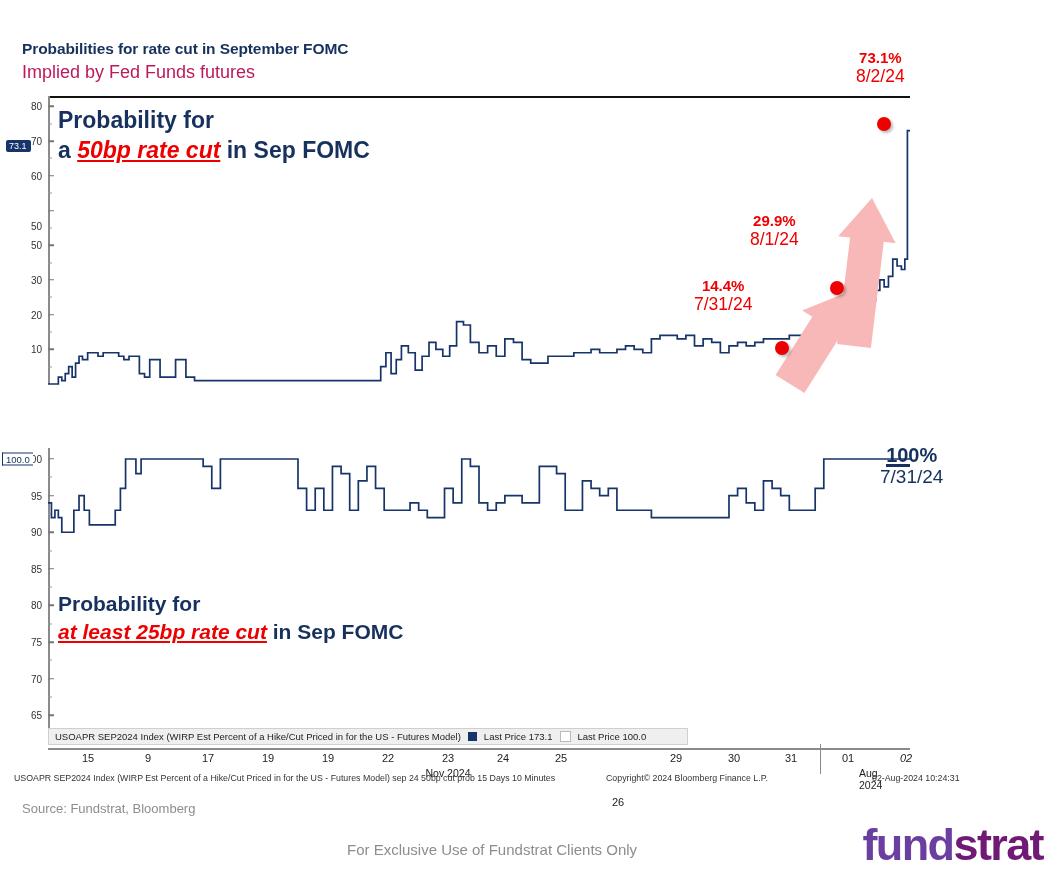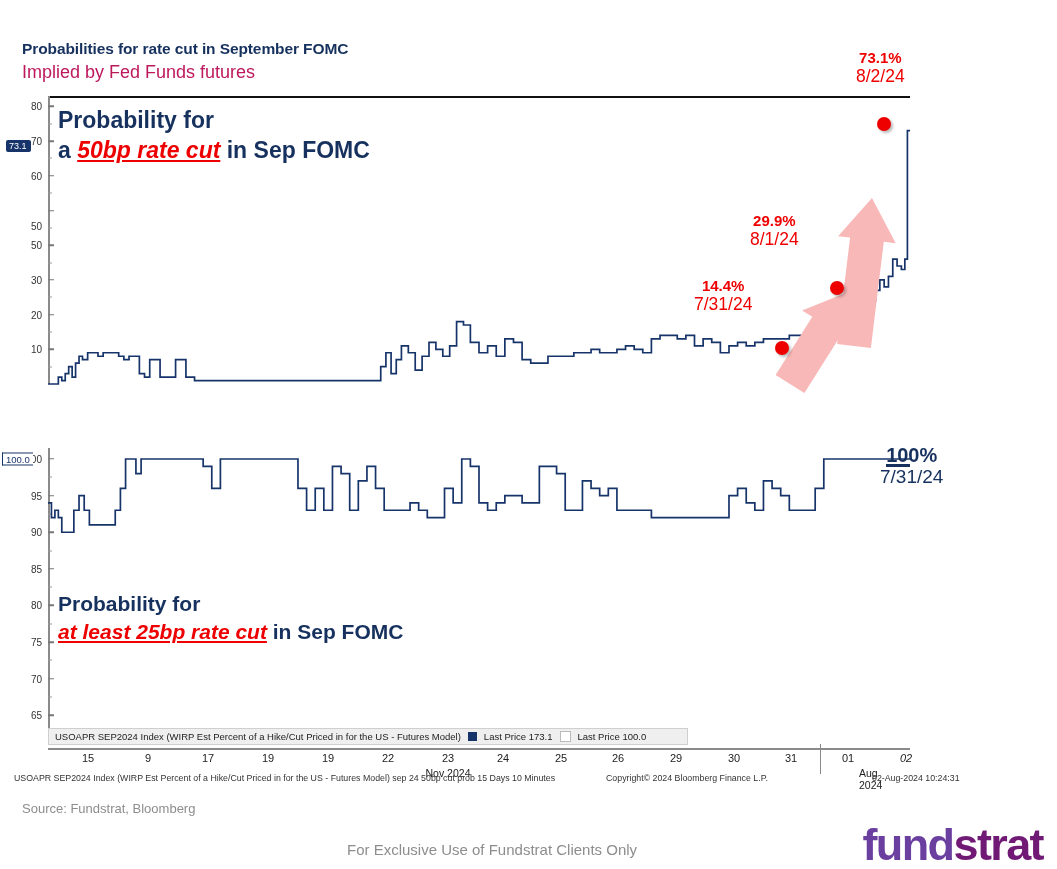"26" div.xtick { margin-top: none -> 44px }
